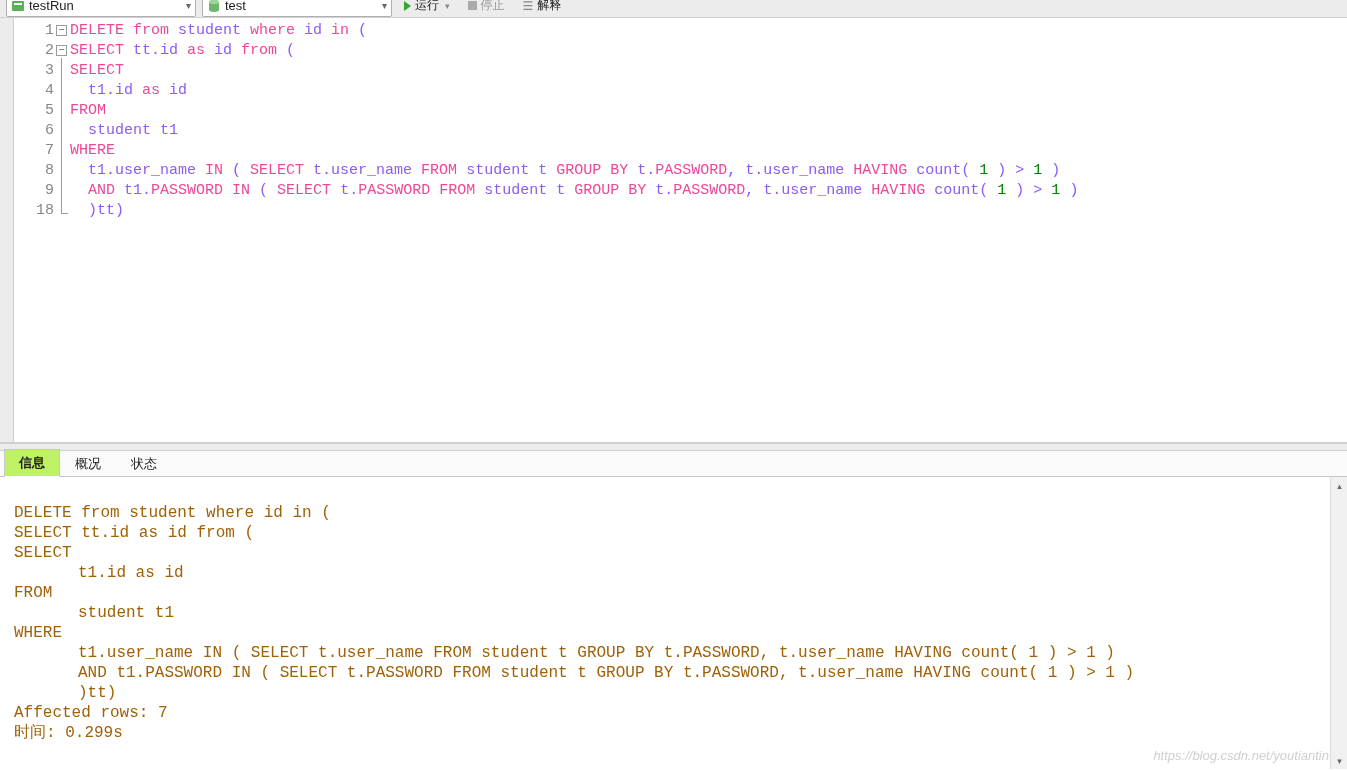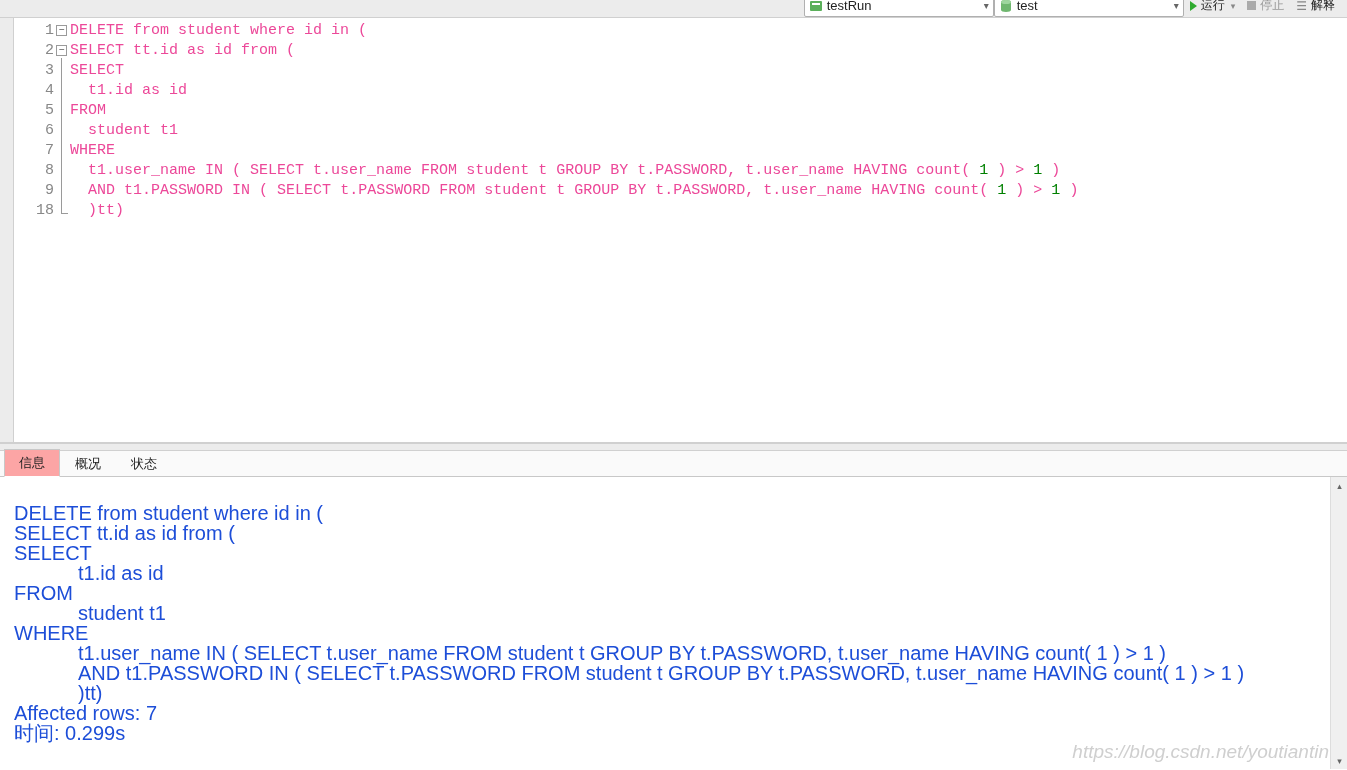"testRun" .toolbar { gap: none -> 6px; justify-content: flex-end -> none }
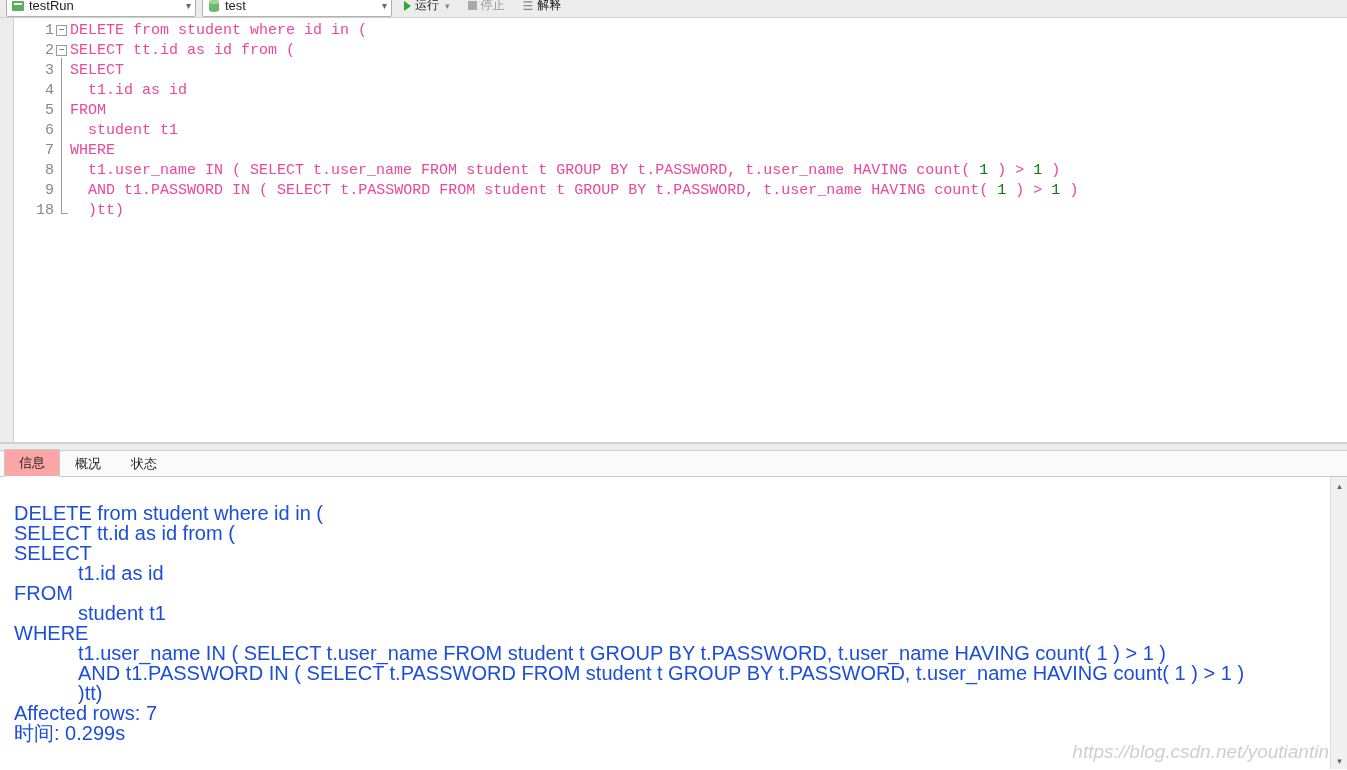"student" .txt { color: #ec4899 -> #8b5cf6 }
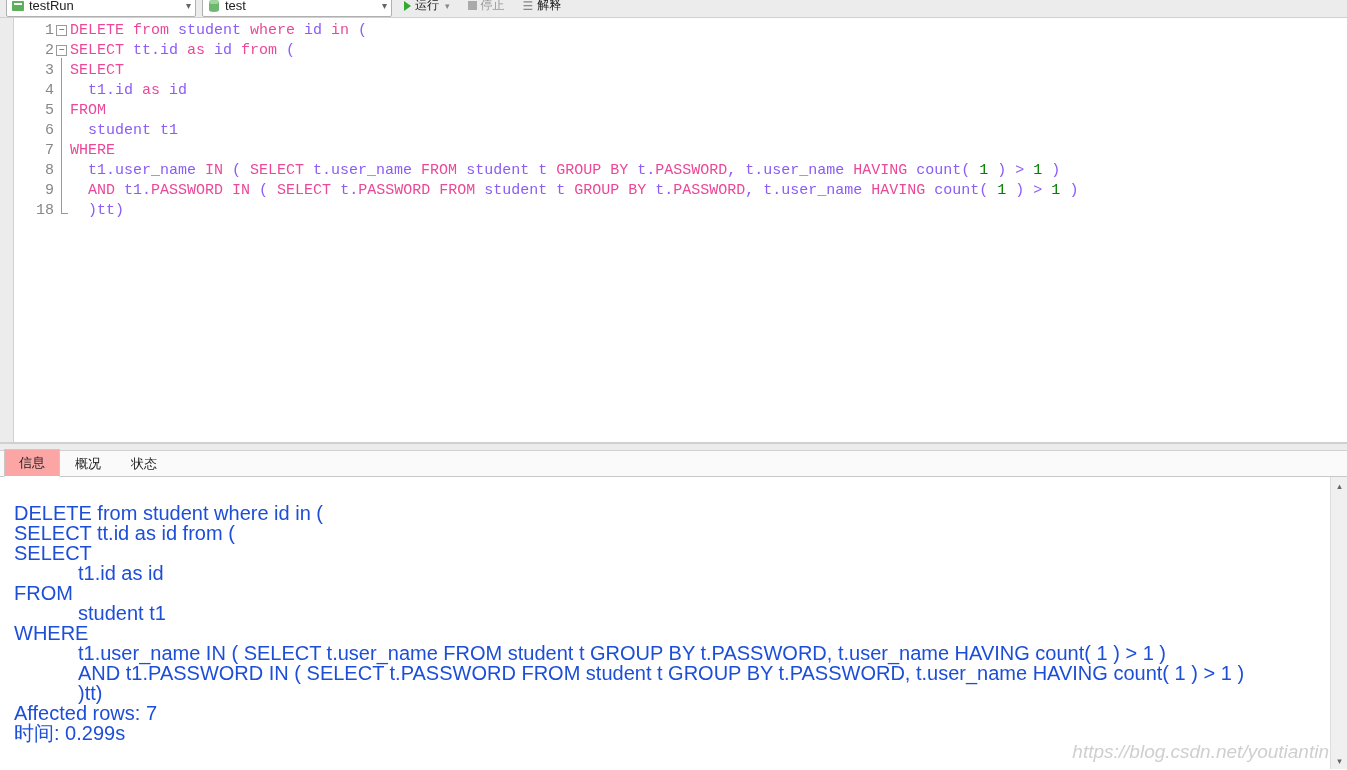"信息" .tab.active { background: #fca5a5 -> #bef264; font-weight: none -> bold }
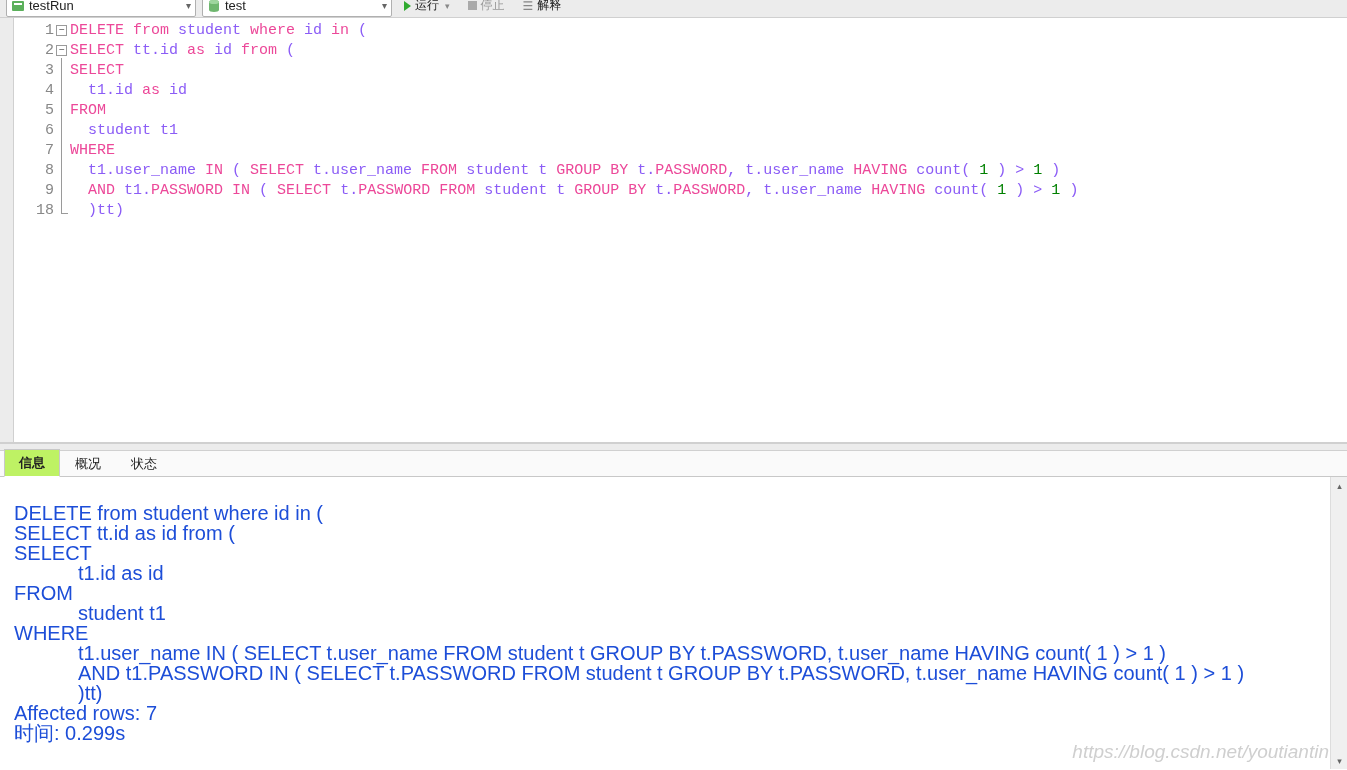"DELETE from student where id in ( SELECT" .output { color: #1d4ed8 -> #a16207; font-family: Liberation Sans, sans-serif -> Liberation Mono, monospace; font-size: 20px -> 16px }
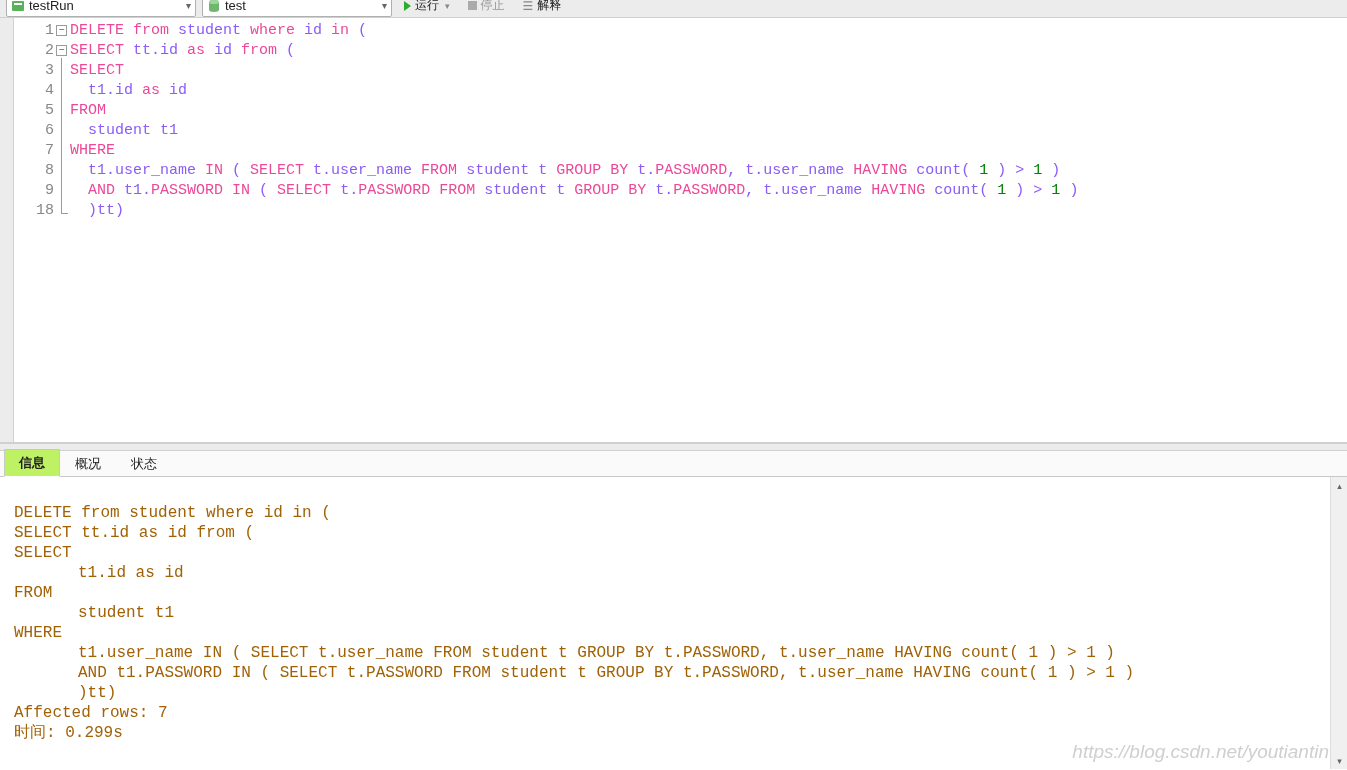"https://blog.csdn.net/youtiantin" .watermark { font-size: 19px -> 13px }
